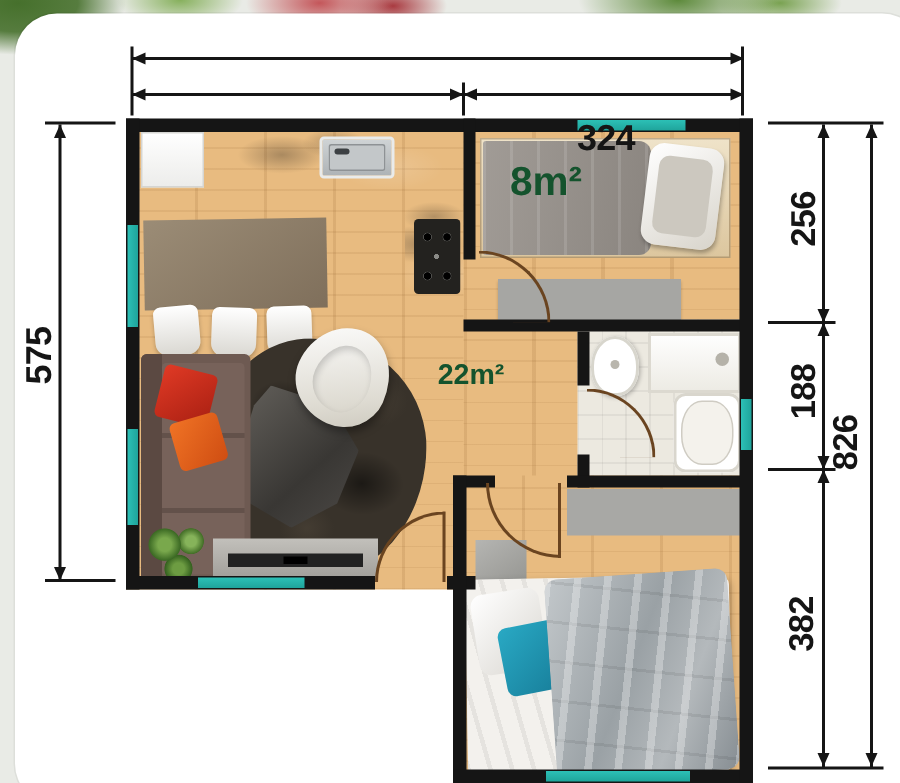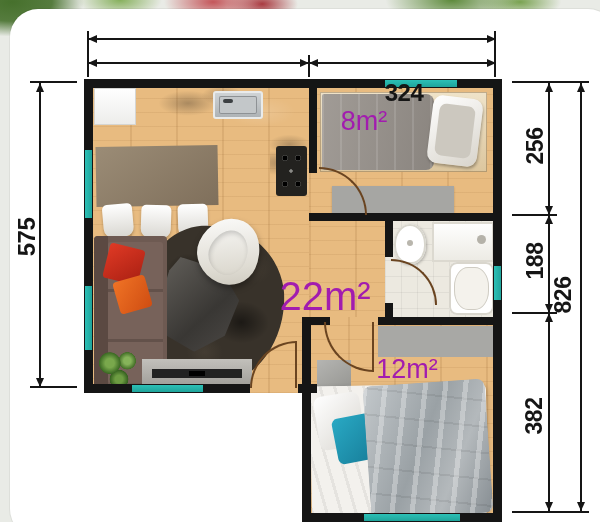"8m²" .room-label { color: #a21caf -> #14532d; font-weight: normal -> bold }
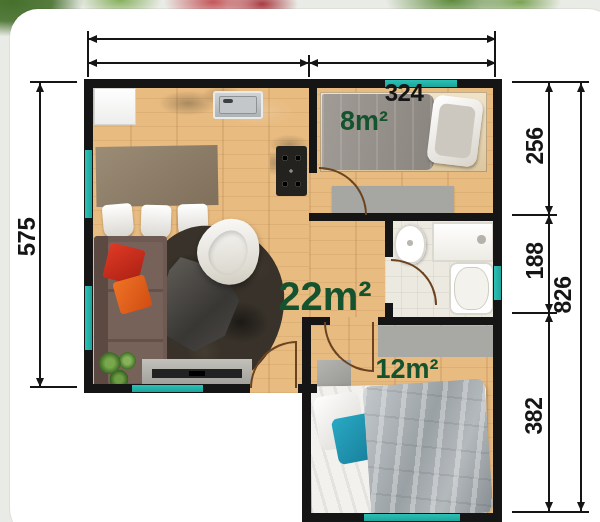"22m²" .rl22 { font-size: 40px -> 19px; left: 275px -> 264px; margin-top: 45px -> none }
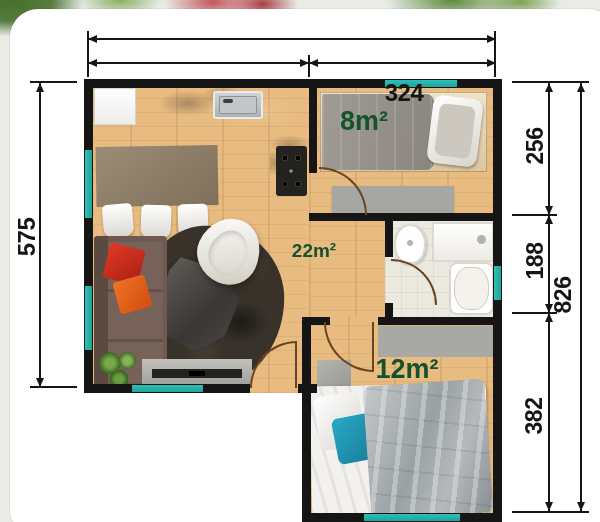"12m²" div.room-label { html: <div>12m²</div> -> none }
